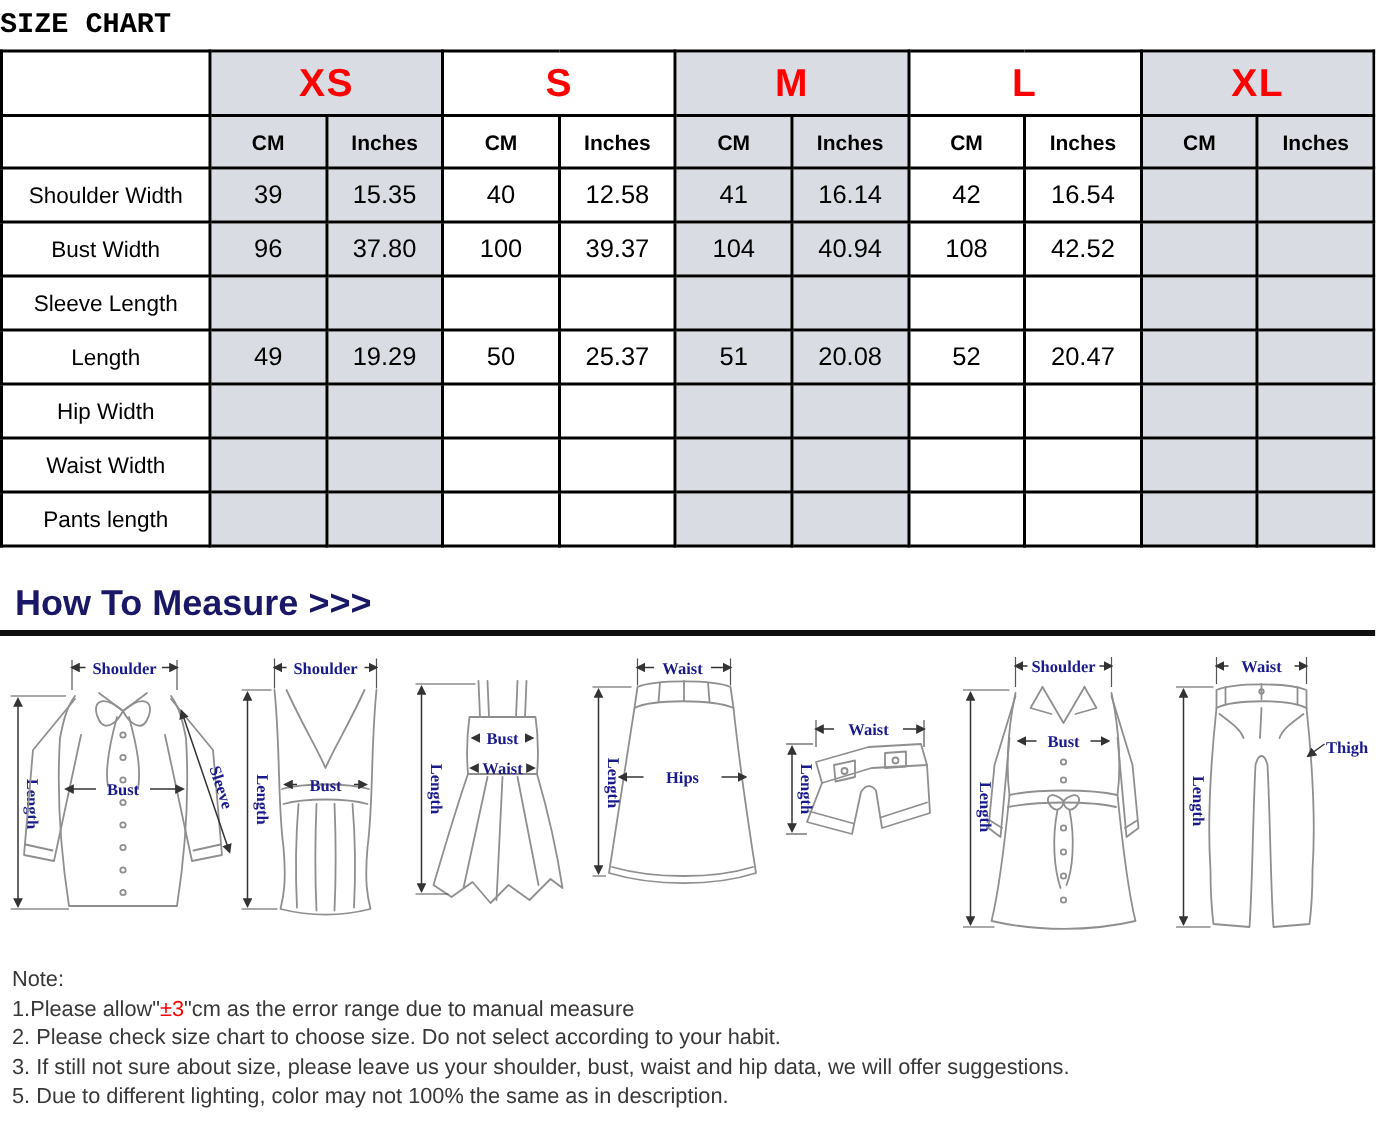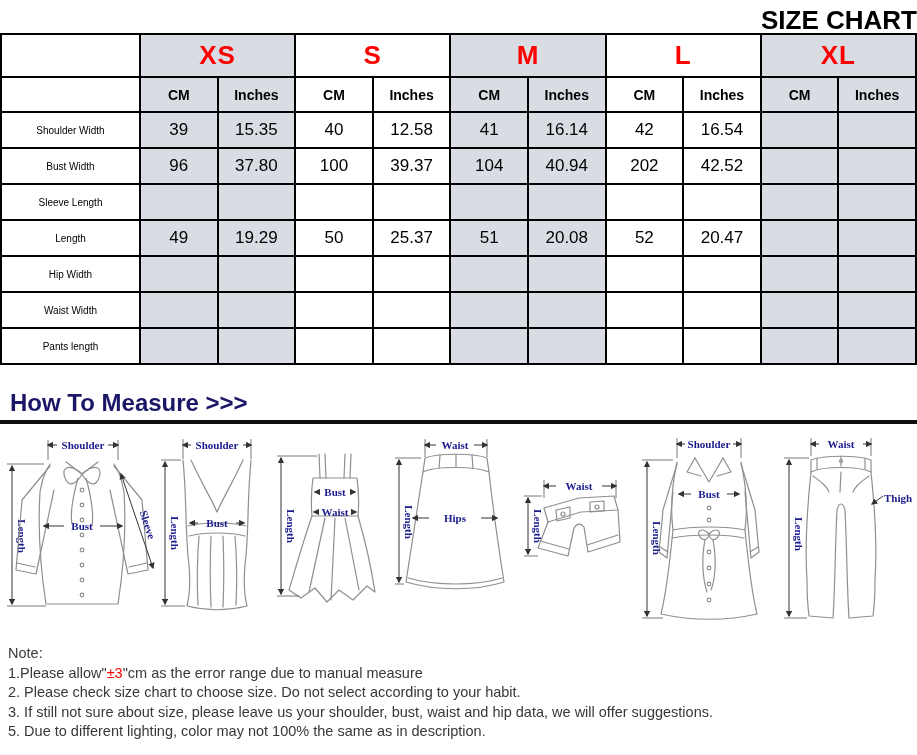"SIZE CHART" .title { font-family: none -> Liberation Mono, monospace; font-size: 26px -> 19px; text-align: right -> left }
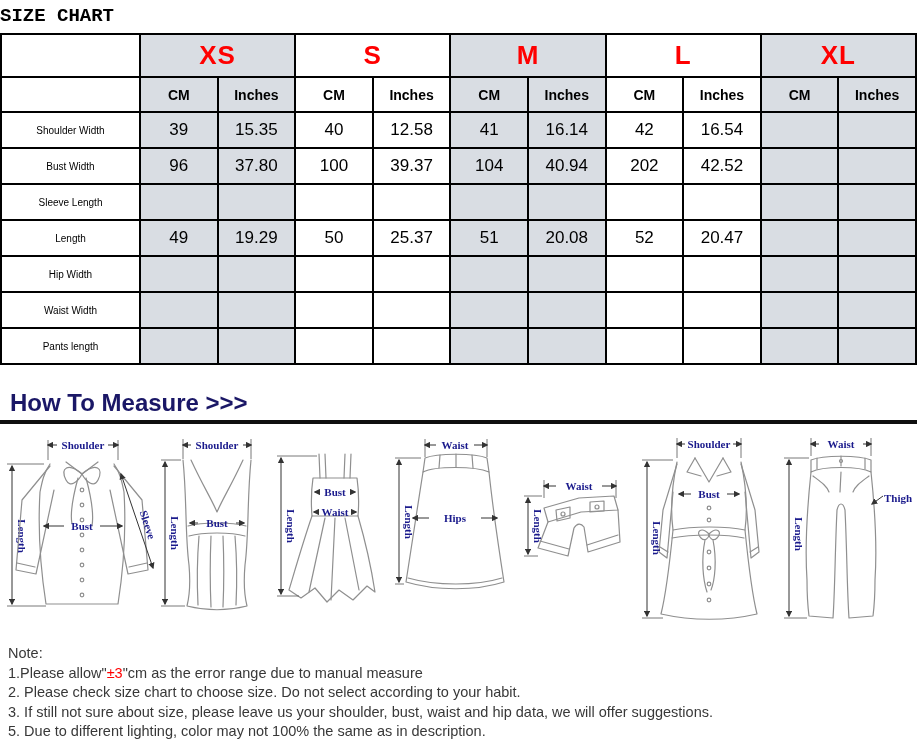"Shoulder Width" td.rowlabel { font-size: 10px -> 15px }
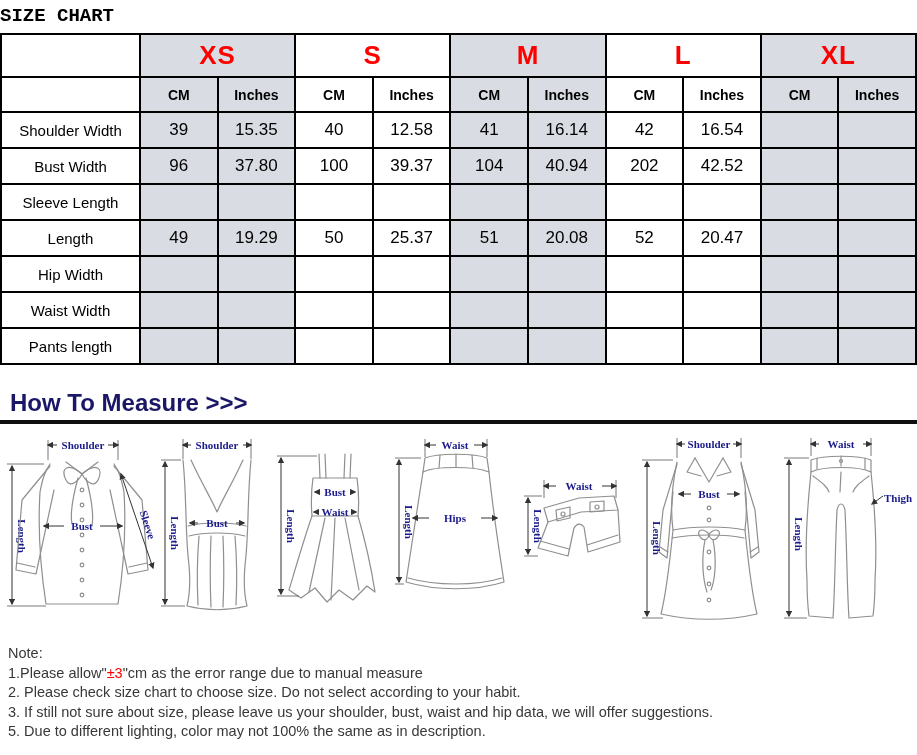"202" td.val { text: 202 -> 108 }
